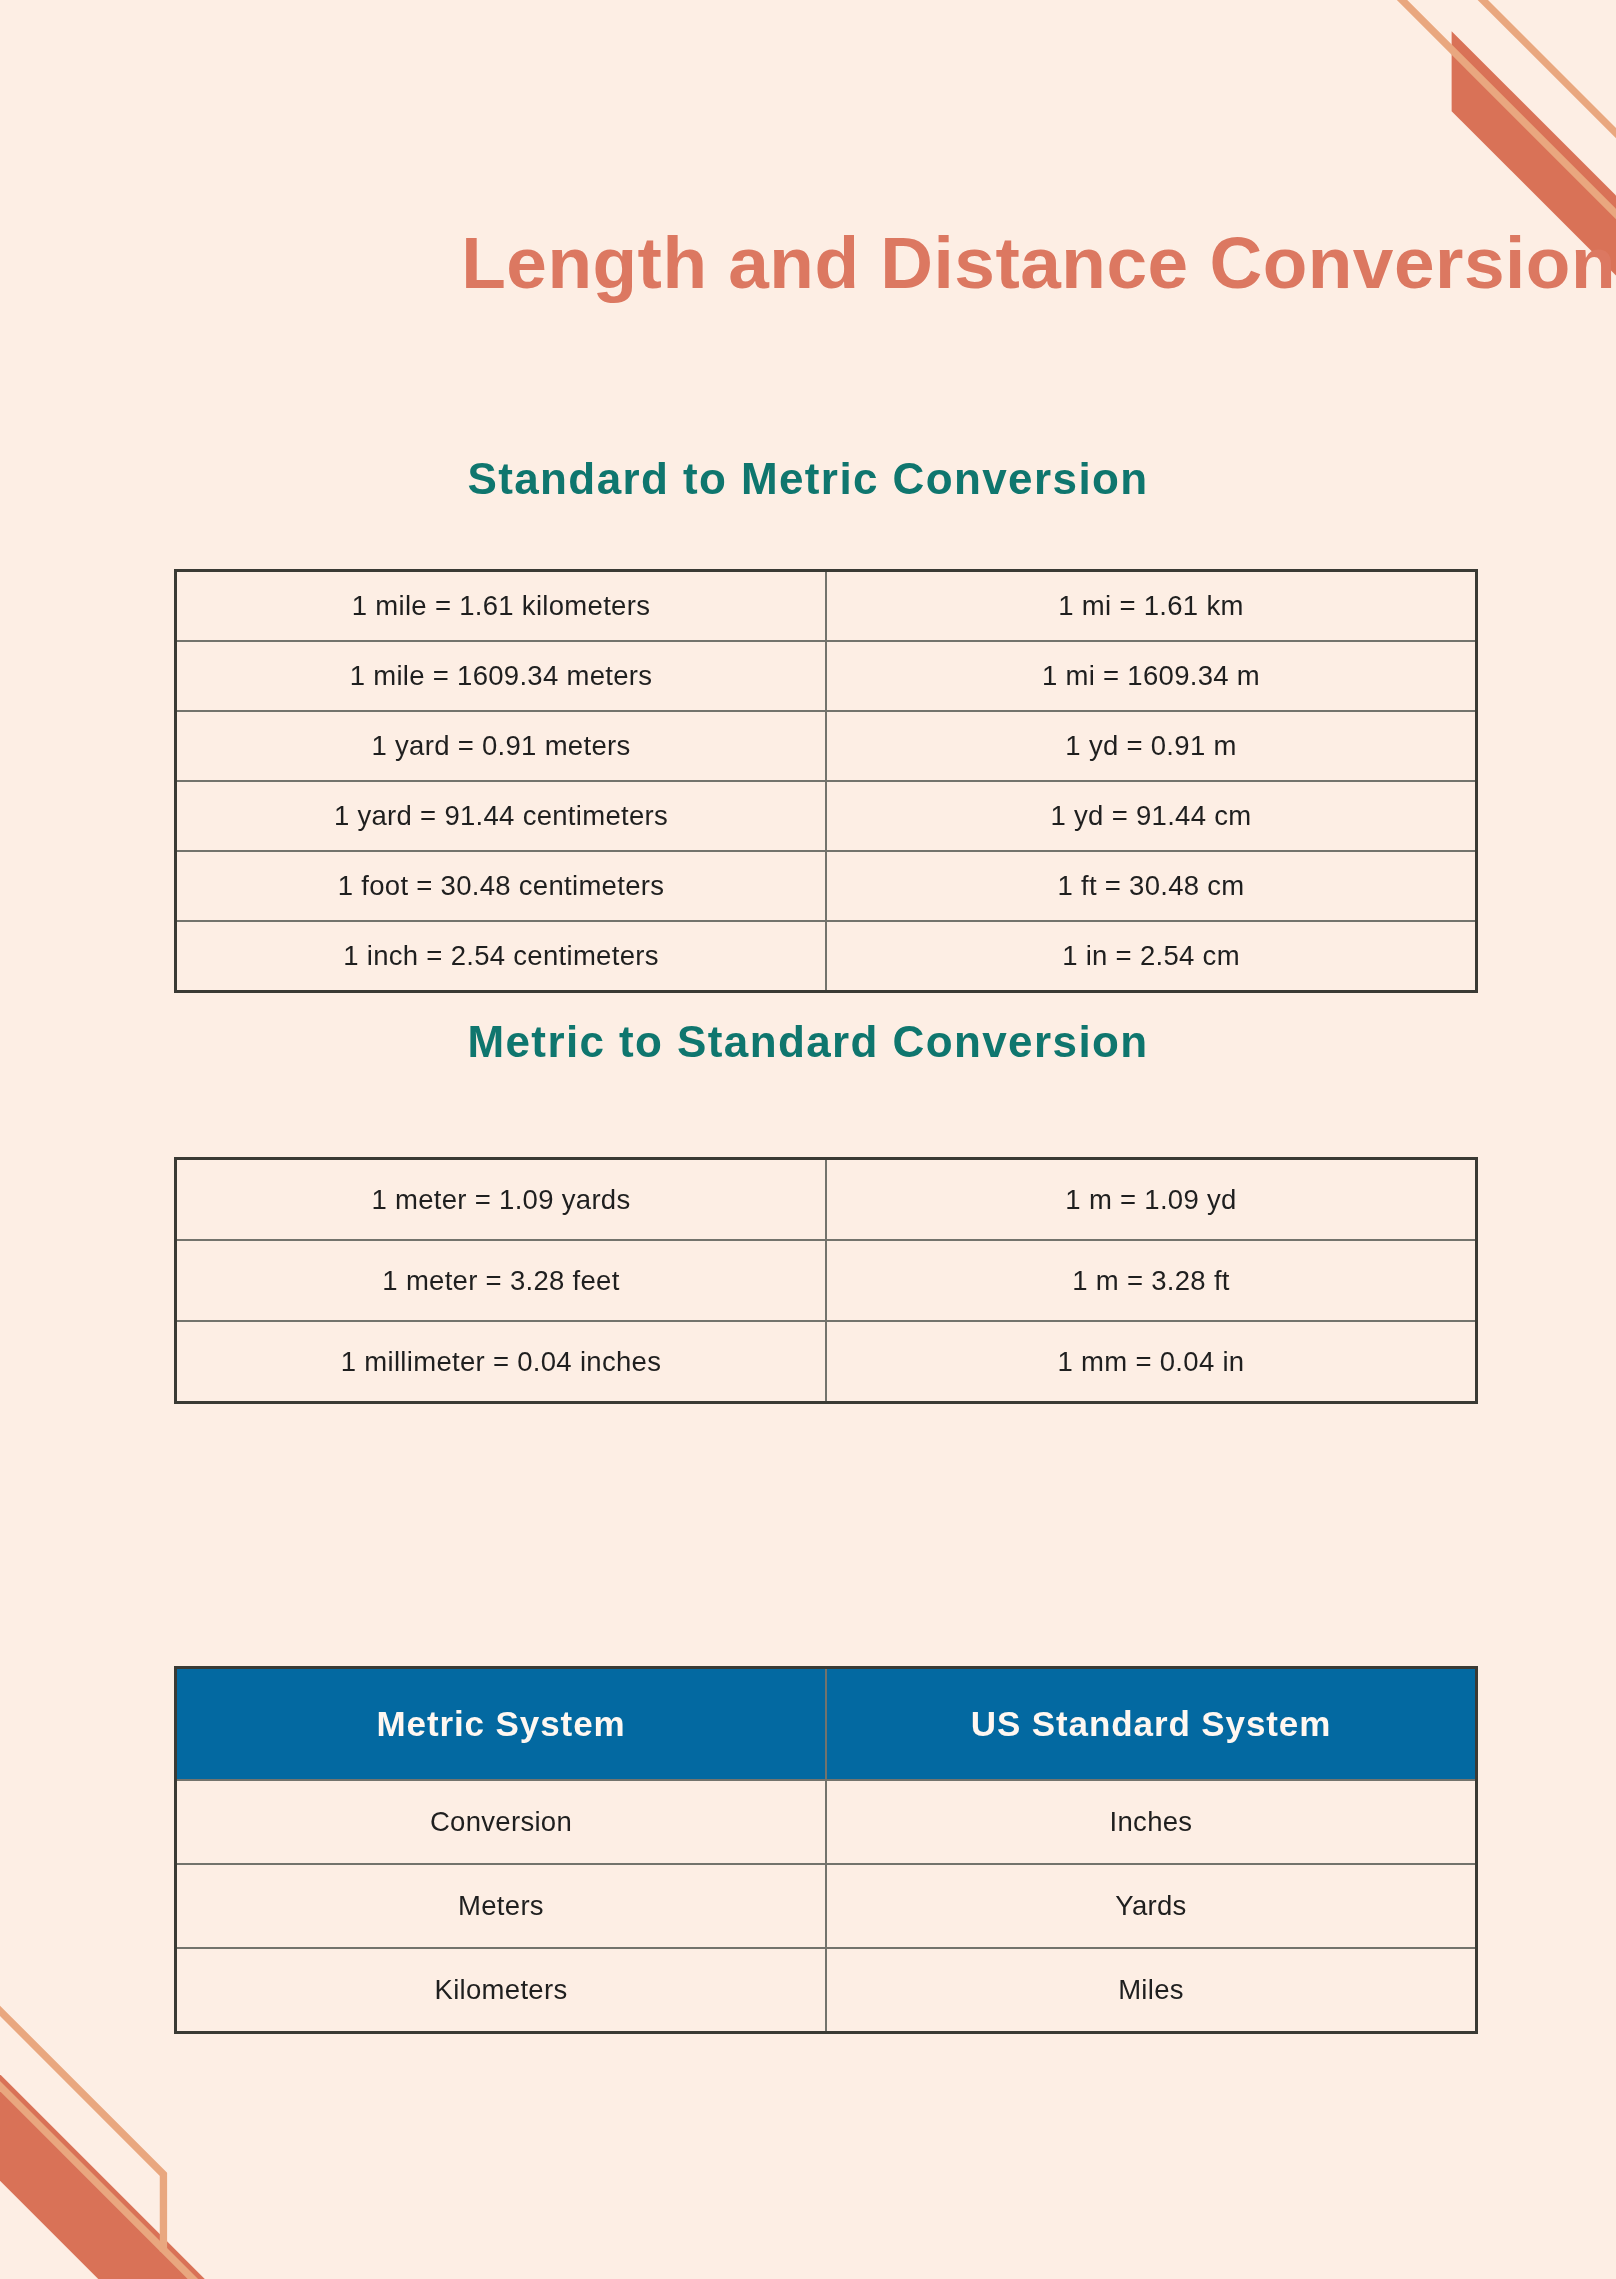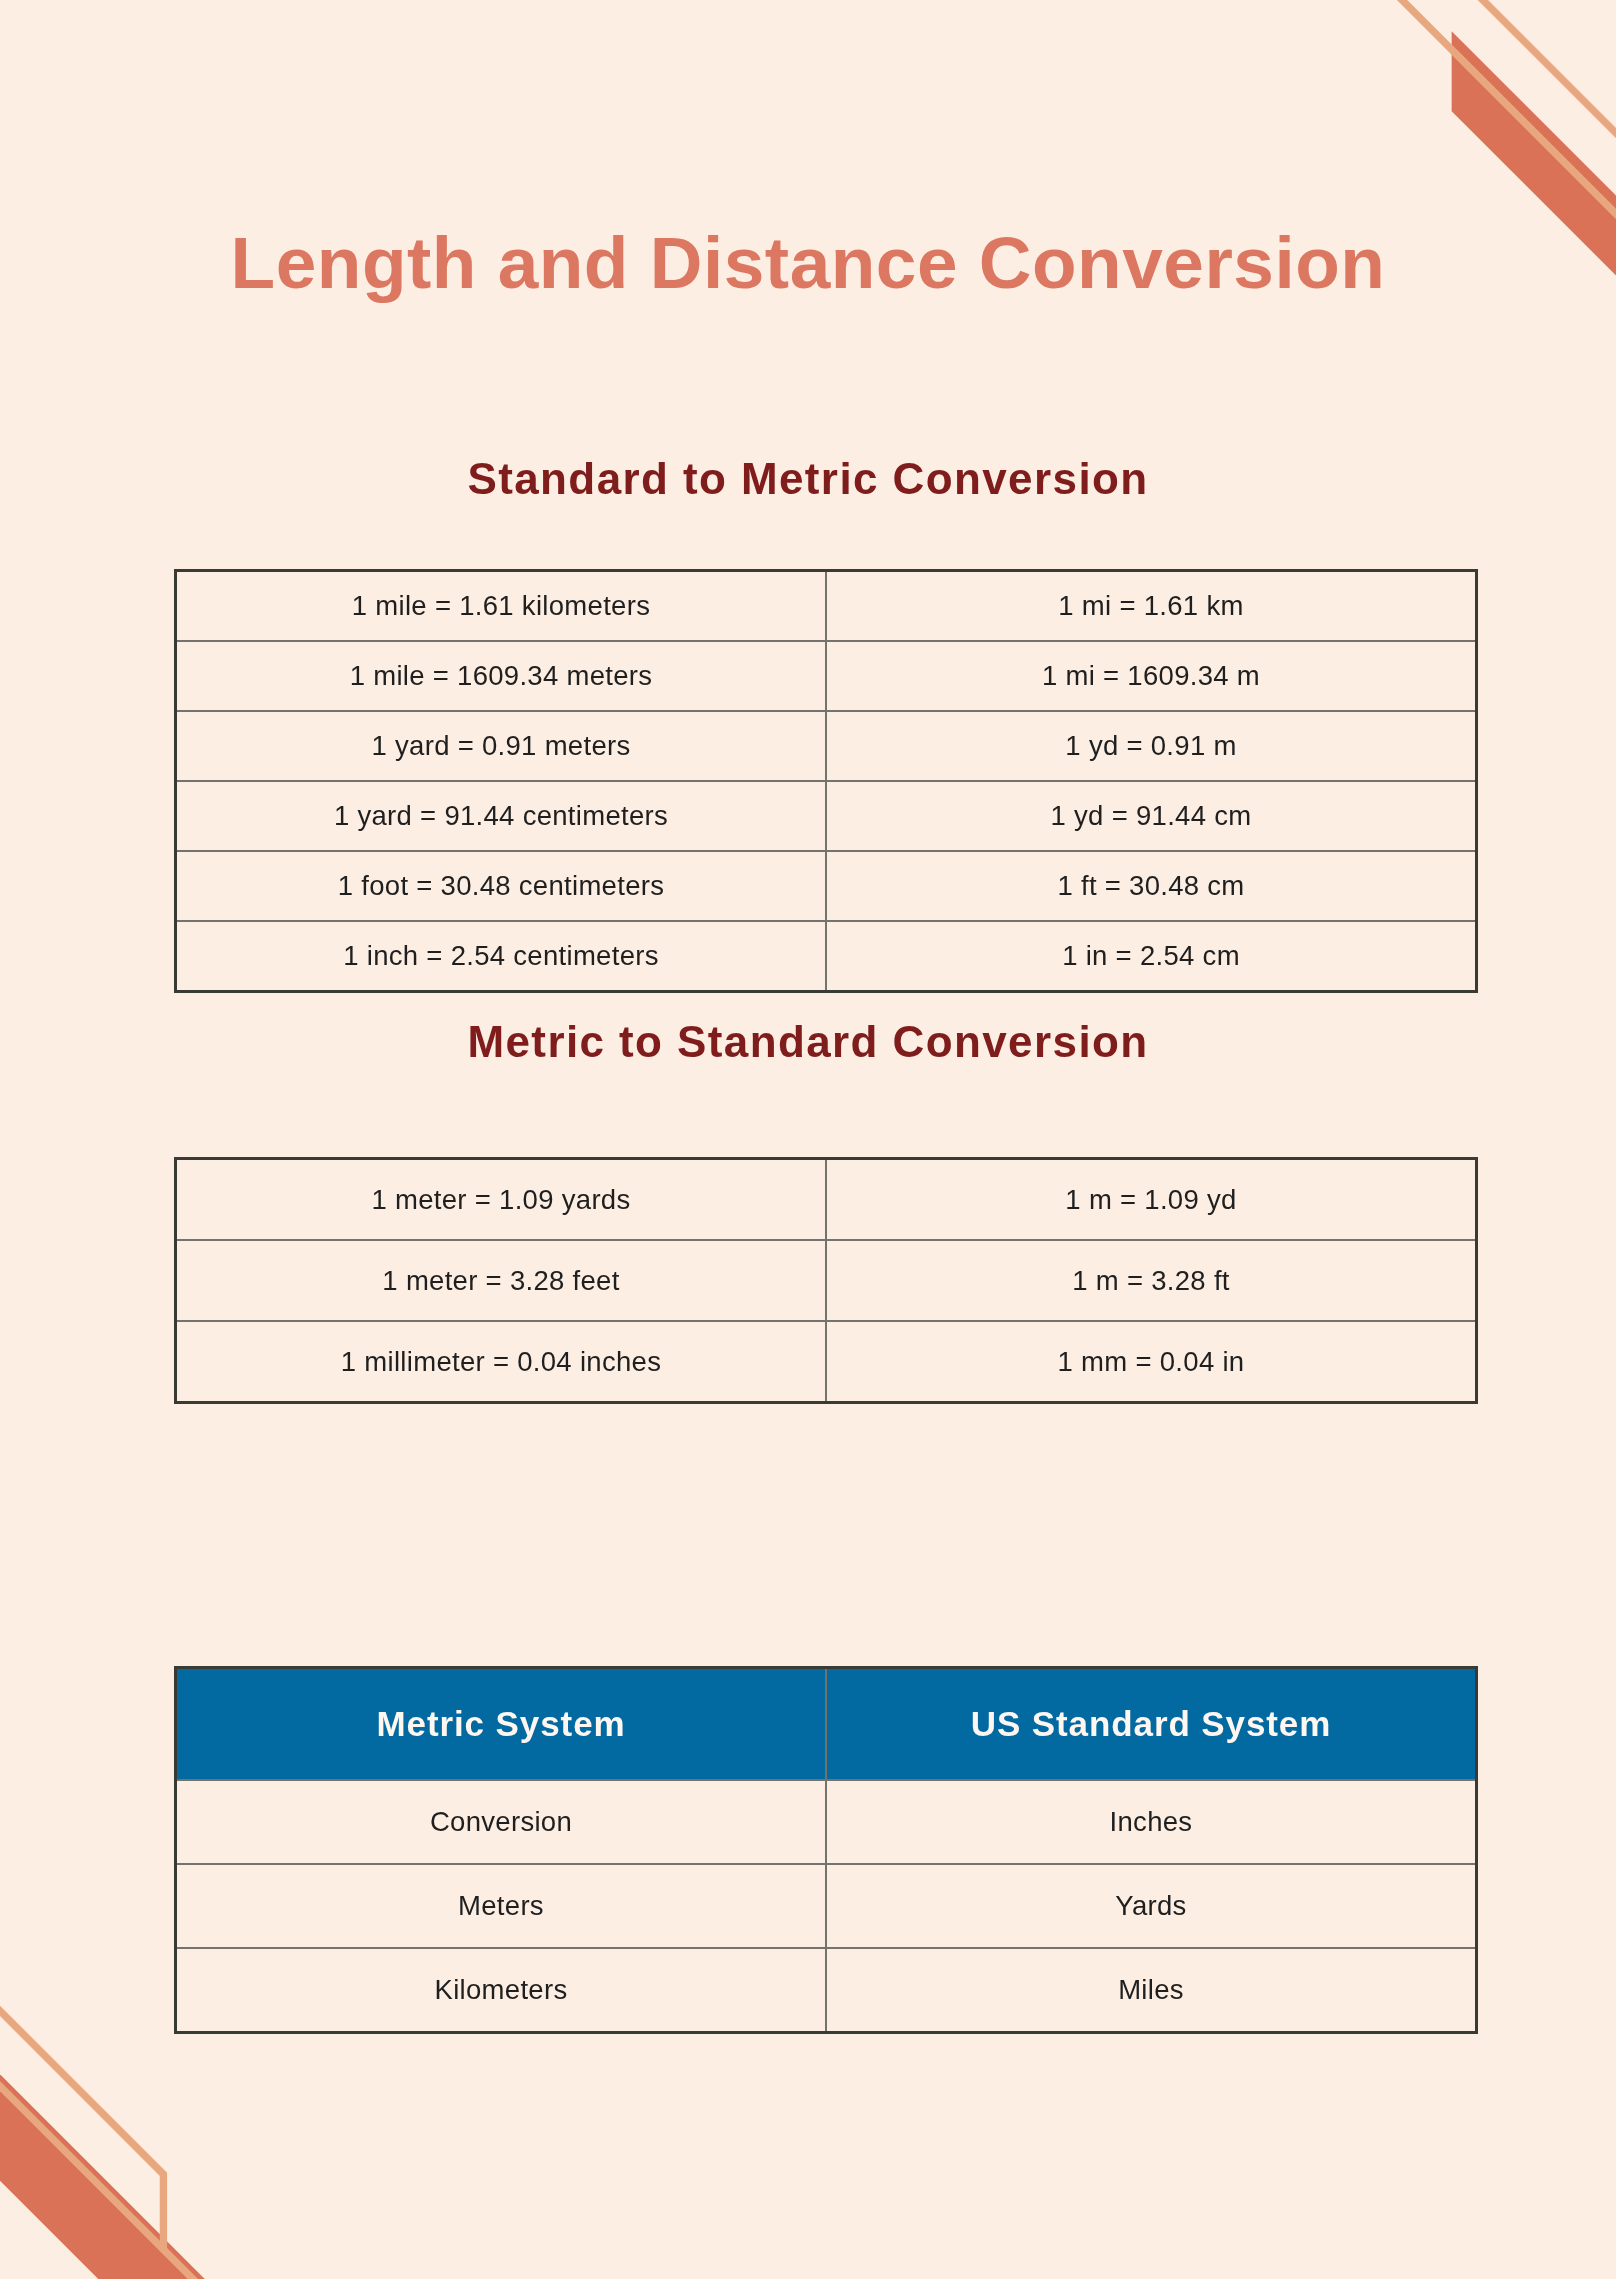"Length and Distance Conversion" .page-title { text-align: center -> right }
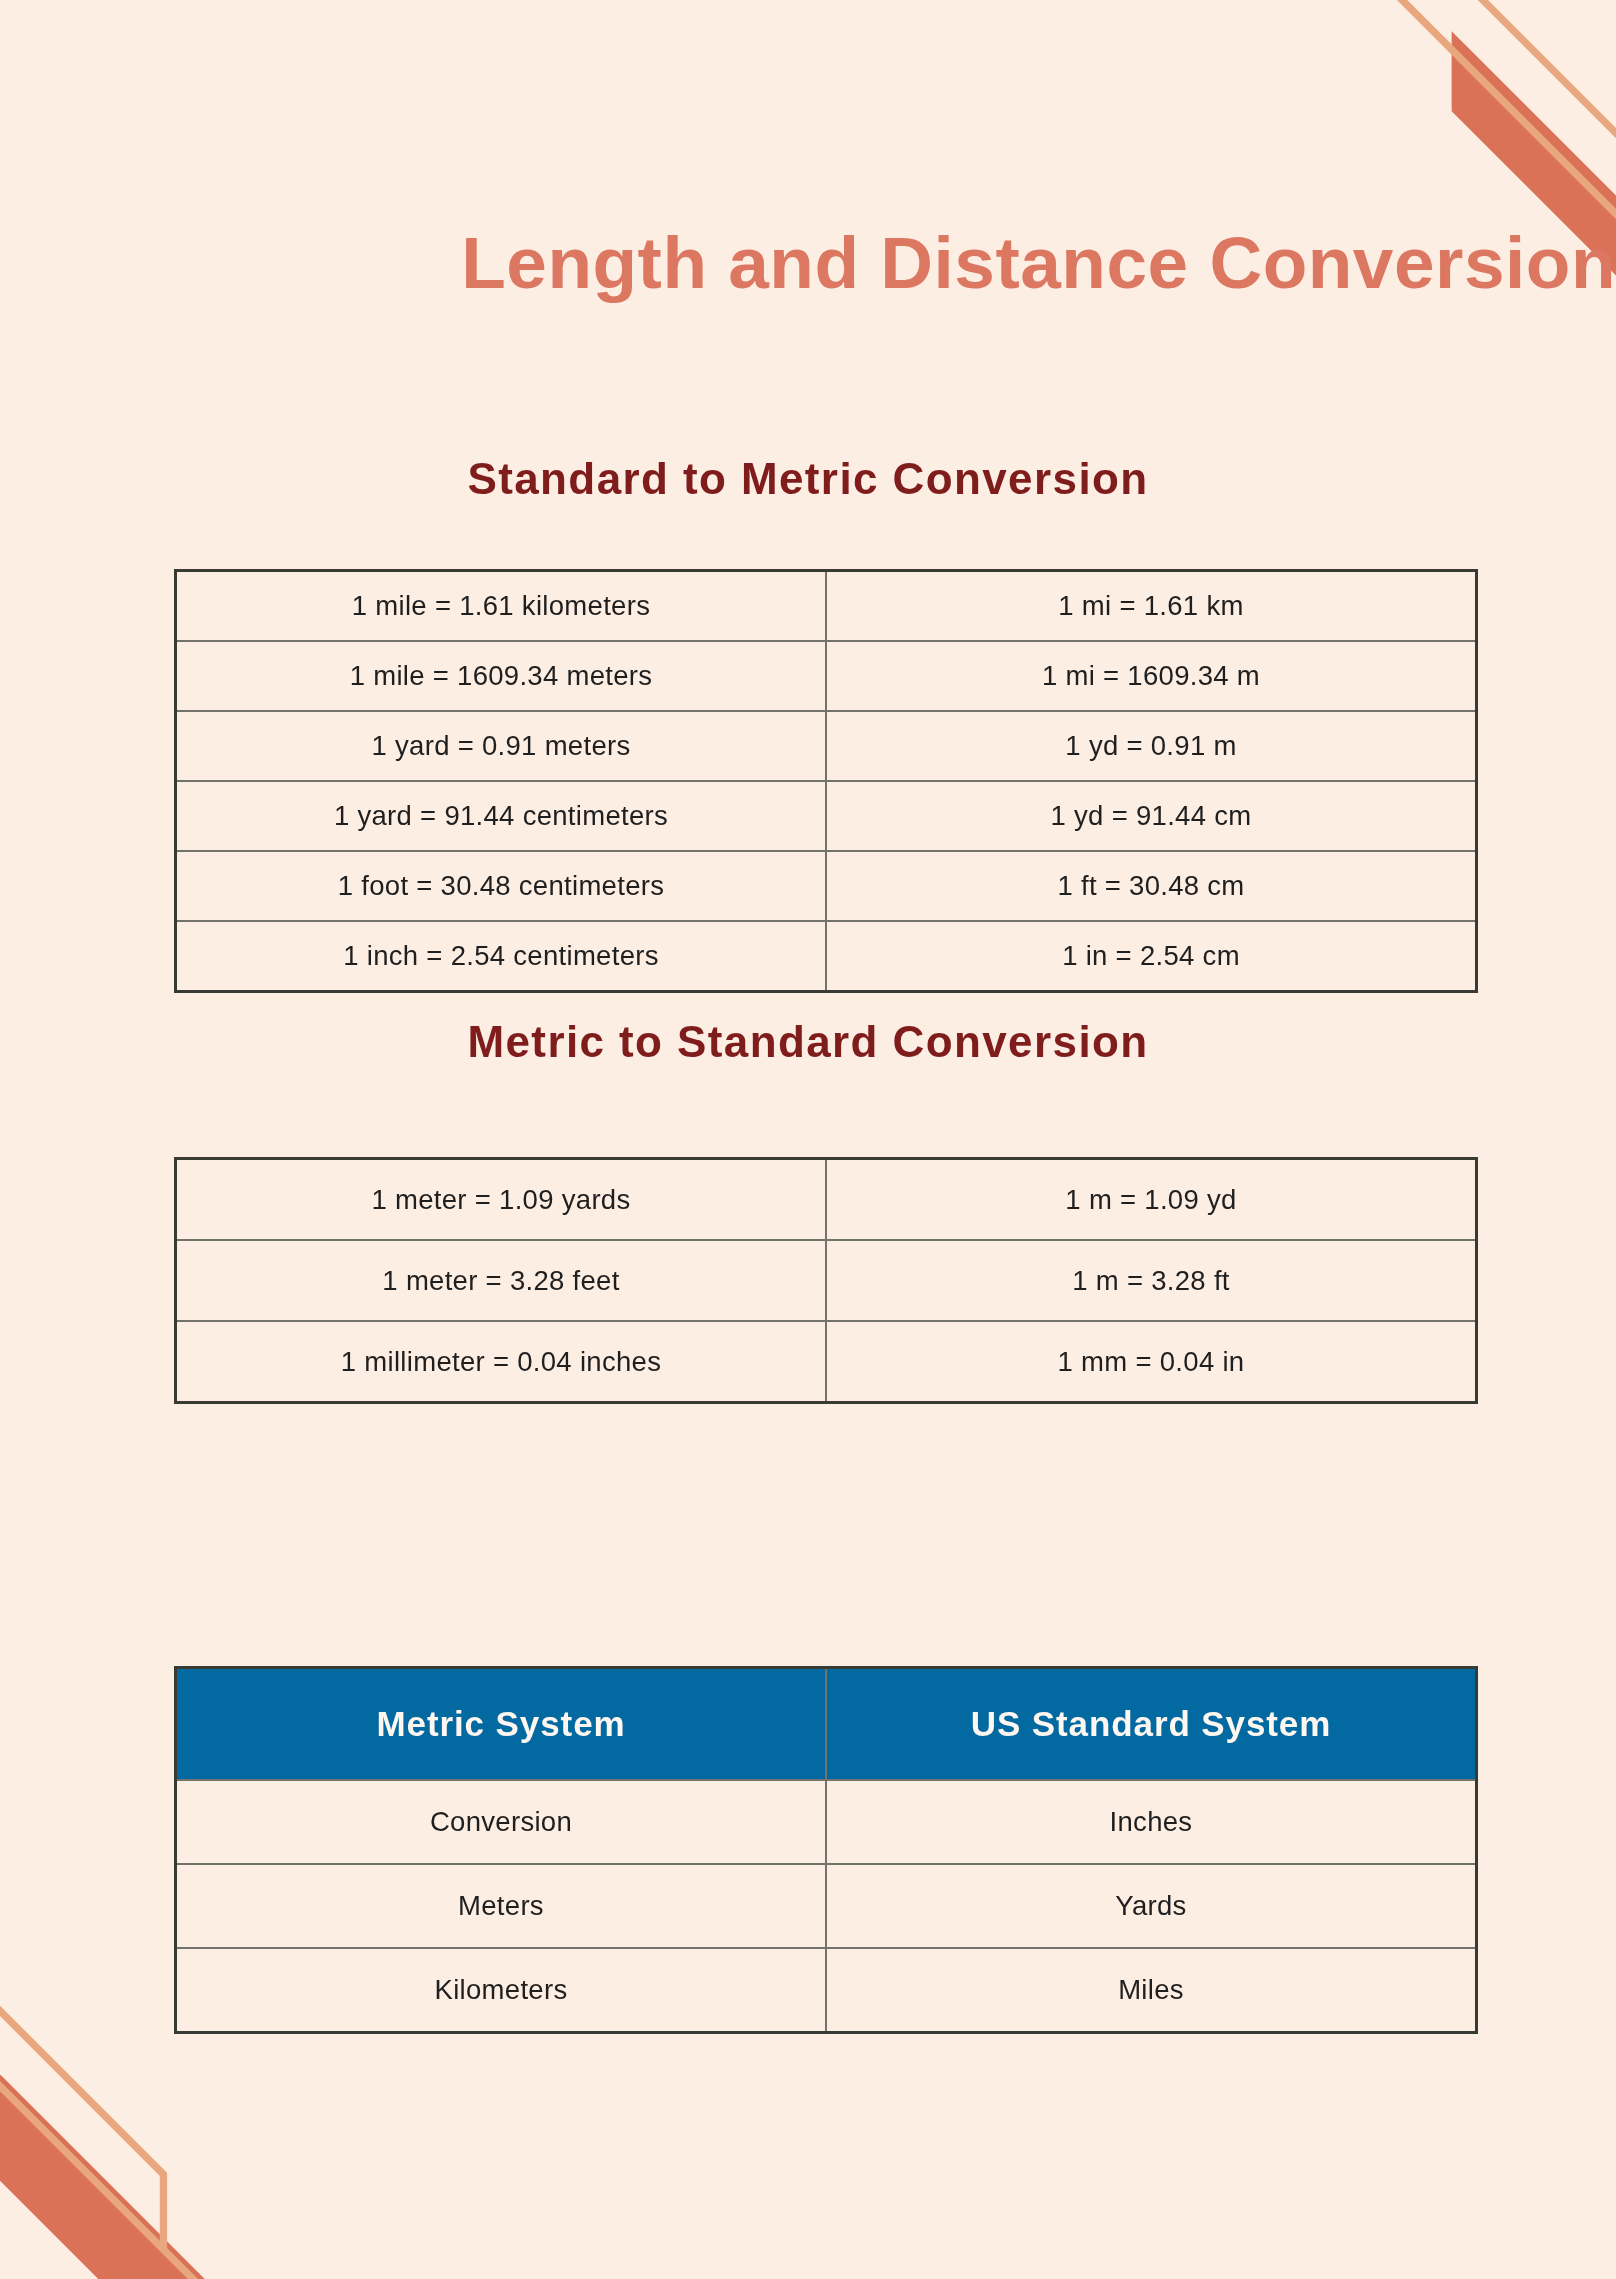"Standard to Metric Conversion" .section-heading { color: #7f1d1d -> #0f766e }
